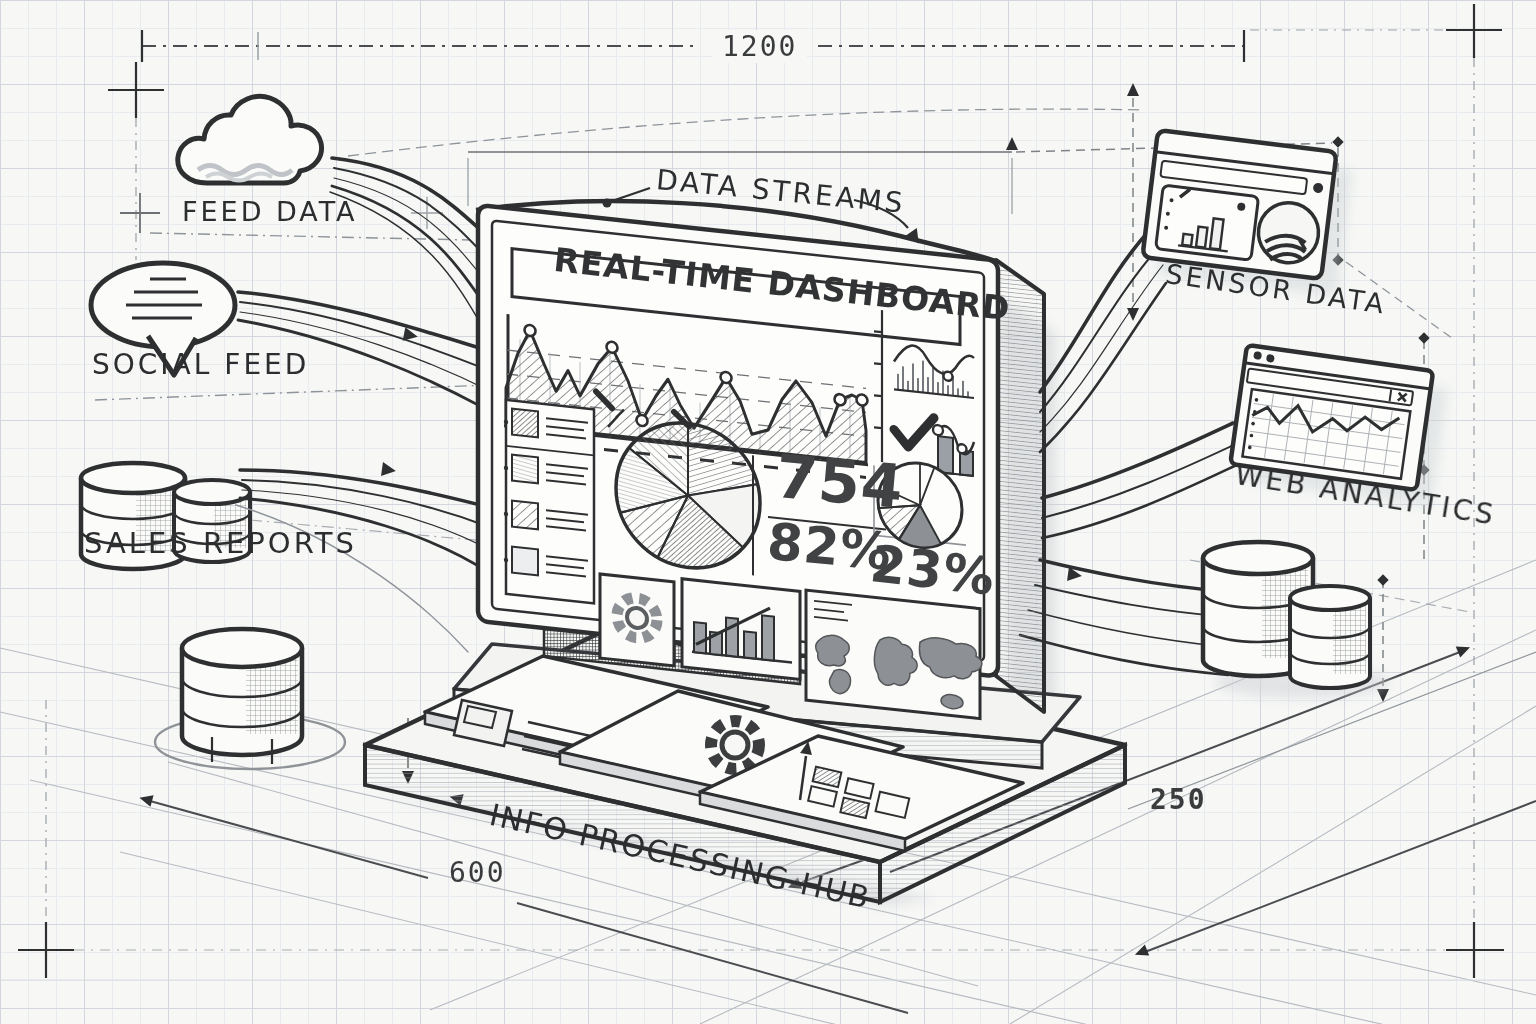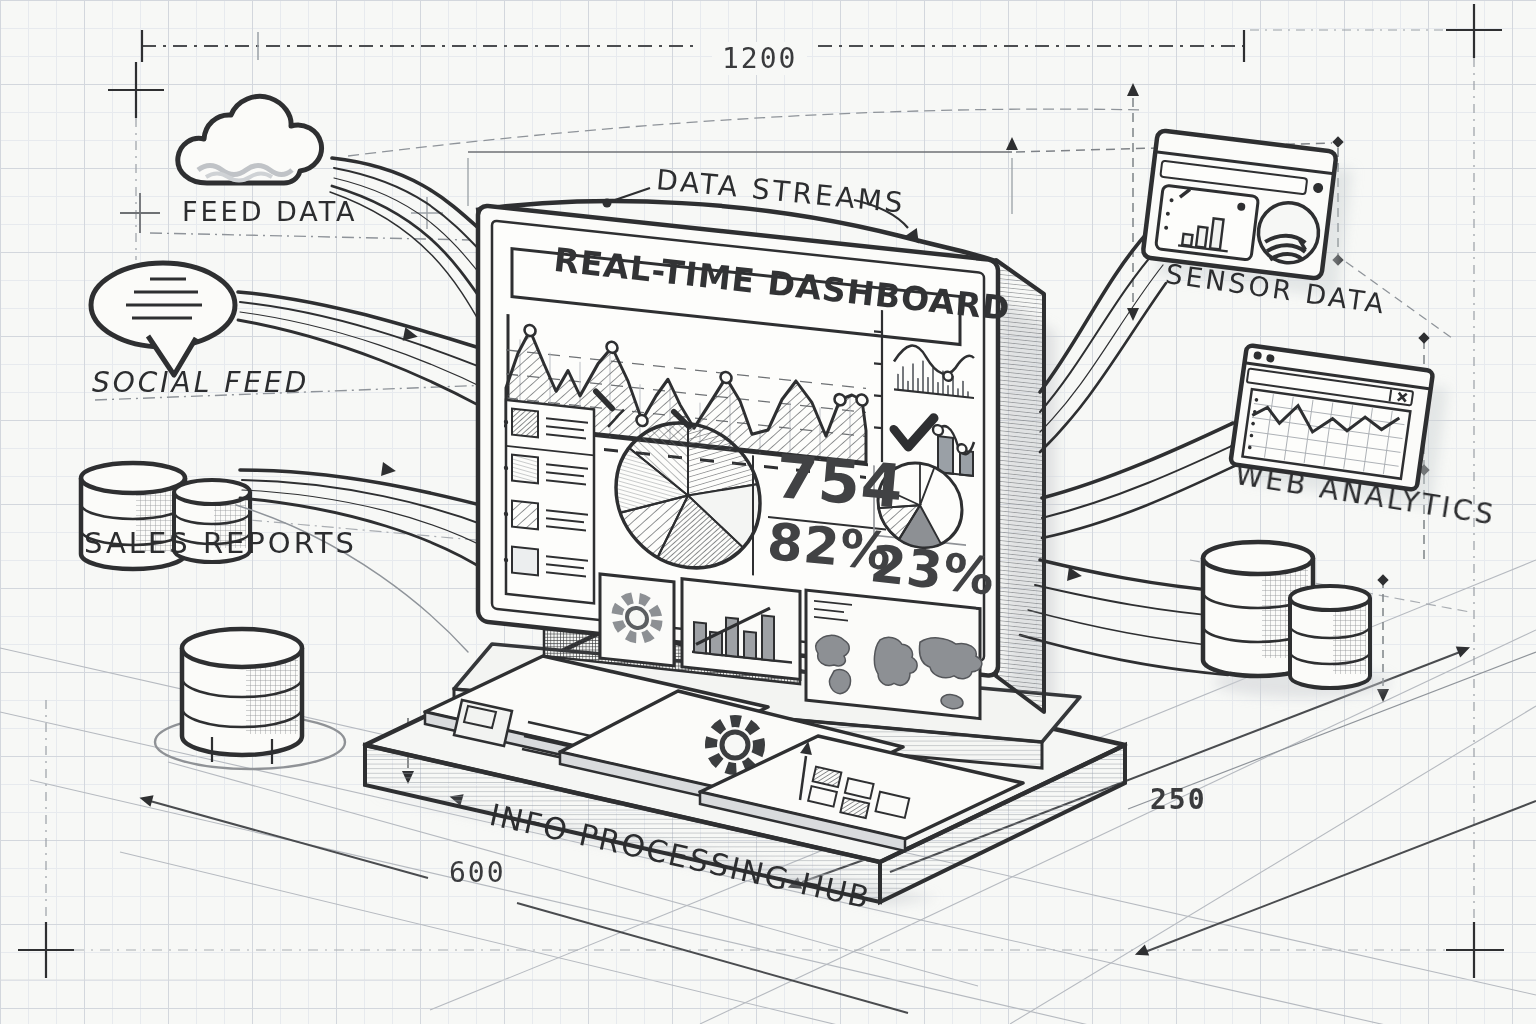"1200" .paperbg { margin-top: 12px -> none }
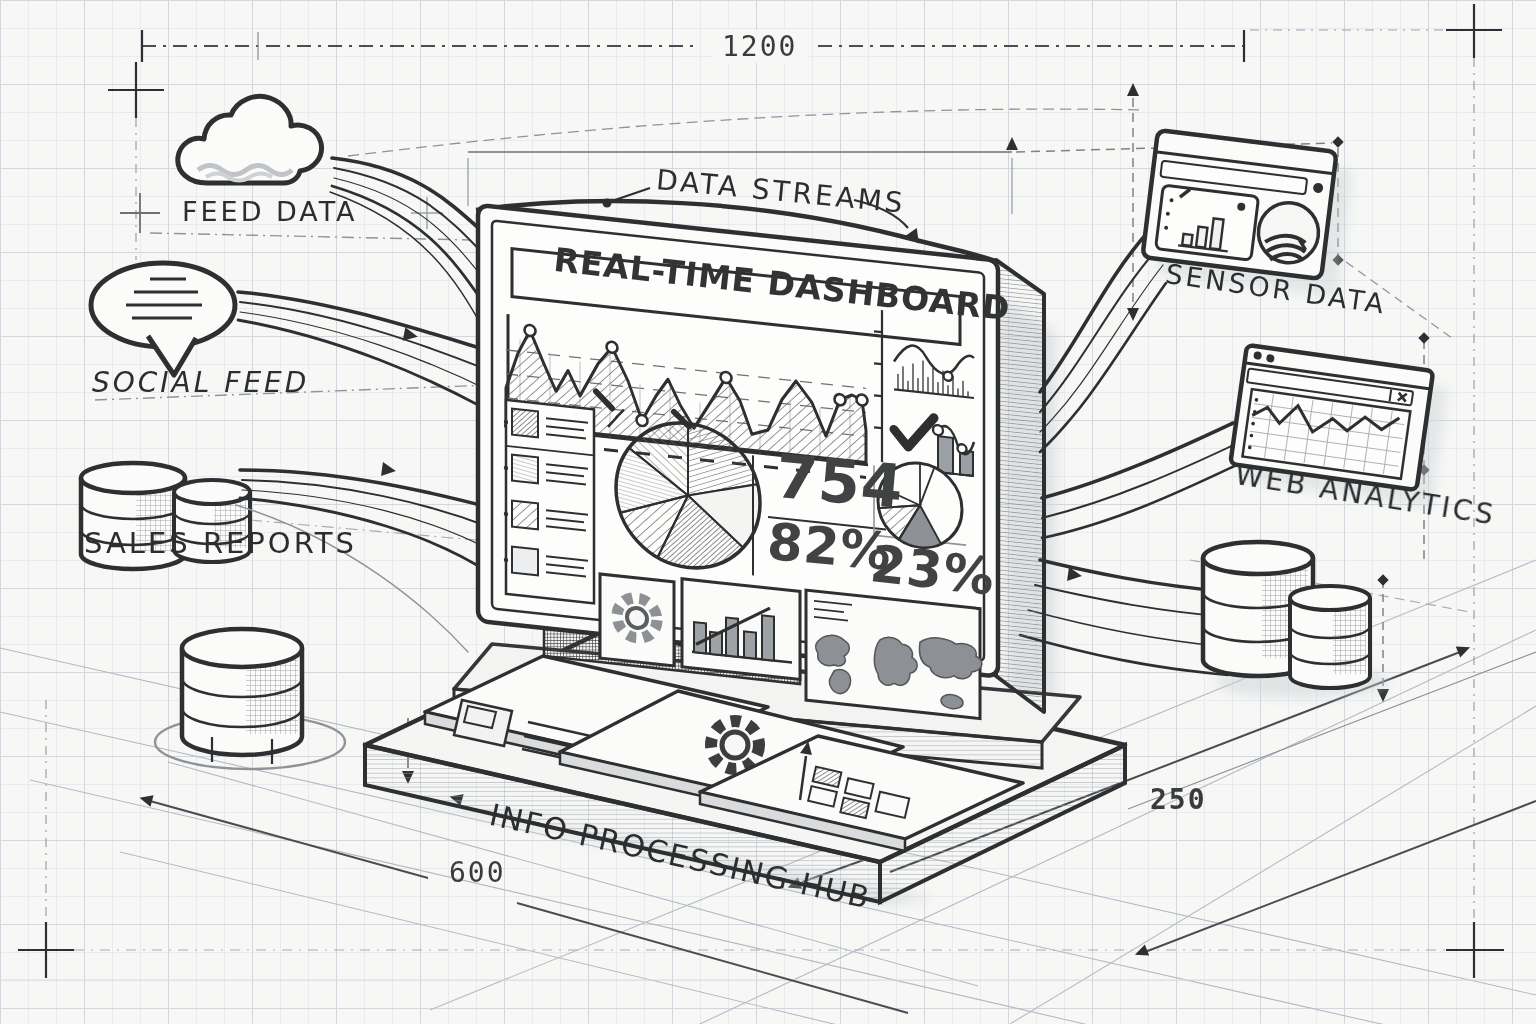"SOCIAL FEED" div.lbl { font-style: italic -> none; top: 366px -> 348px }
